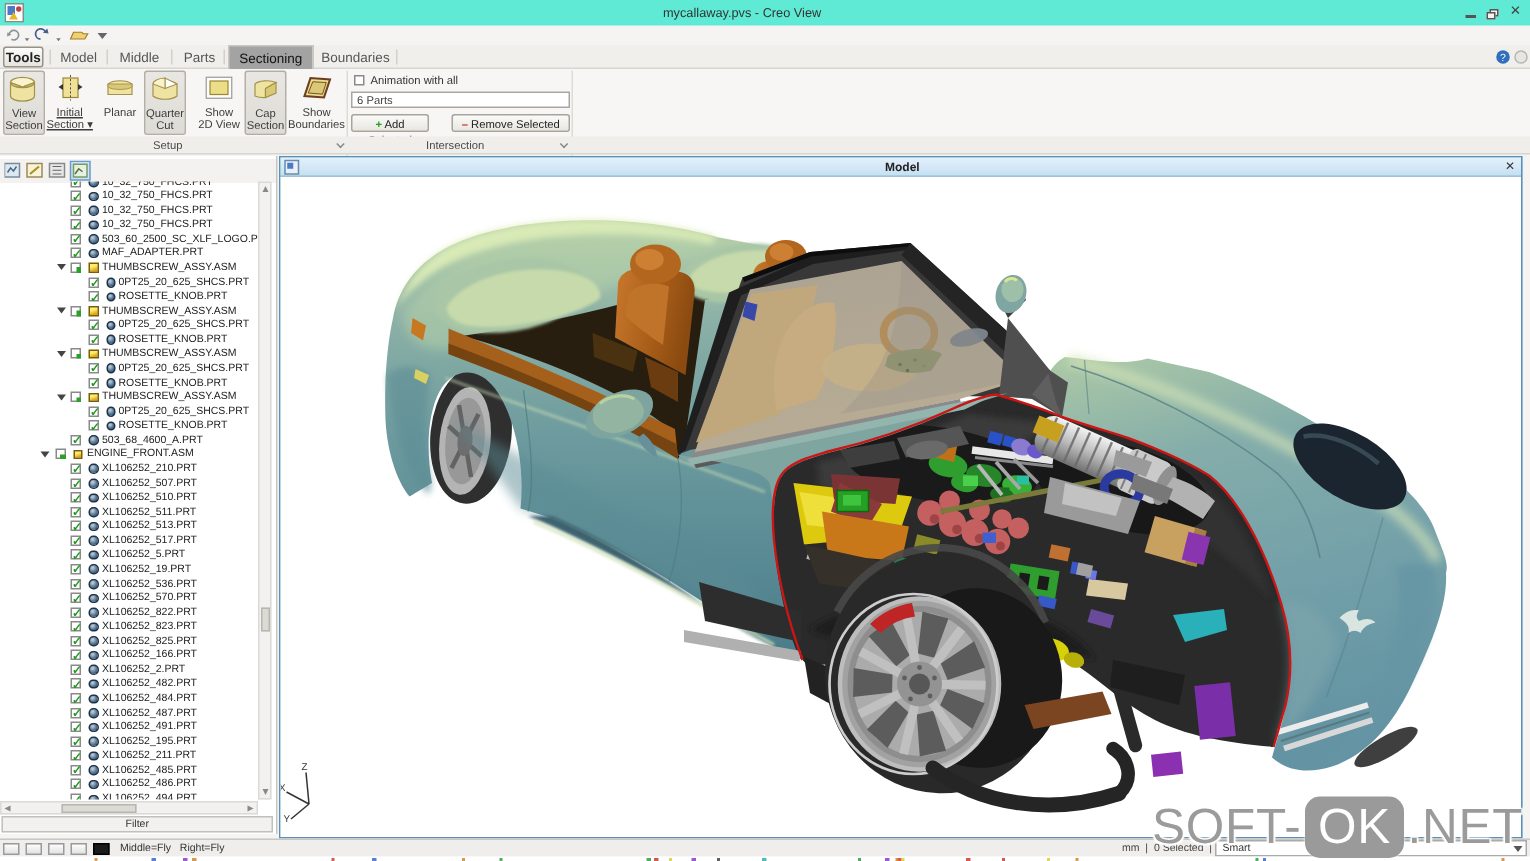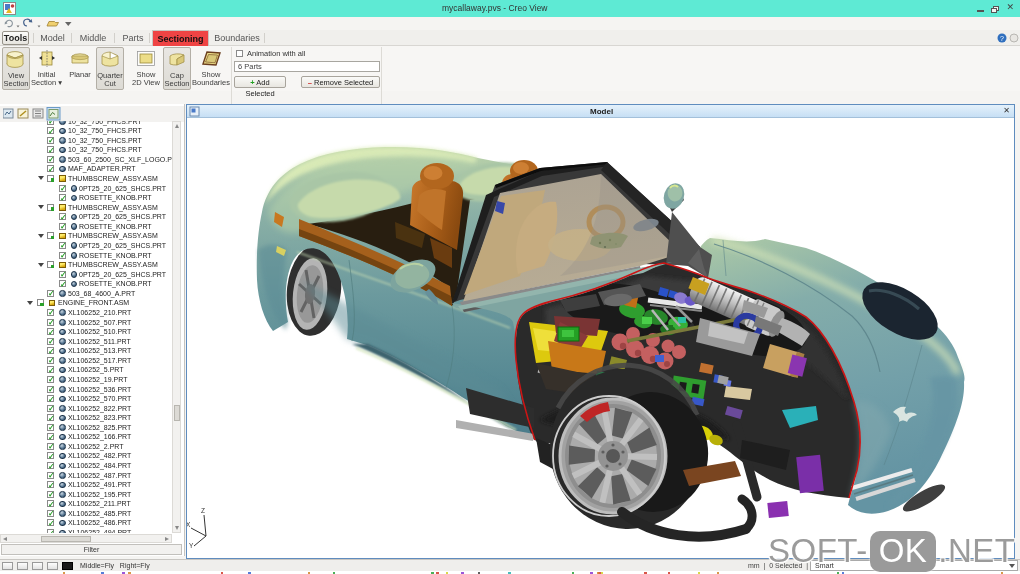"Sectioning" .tab.sel { background: #ef4444 -> #a3a3a3; font-weight: bold -> normal }
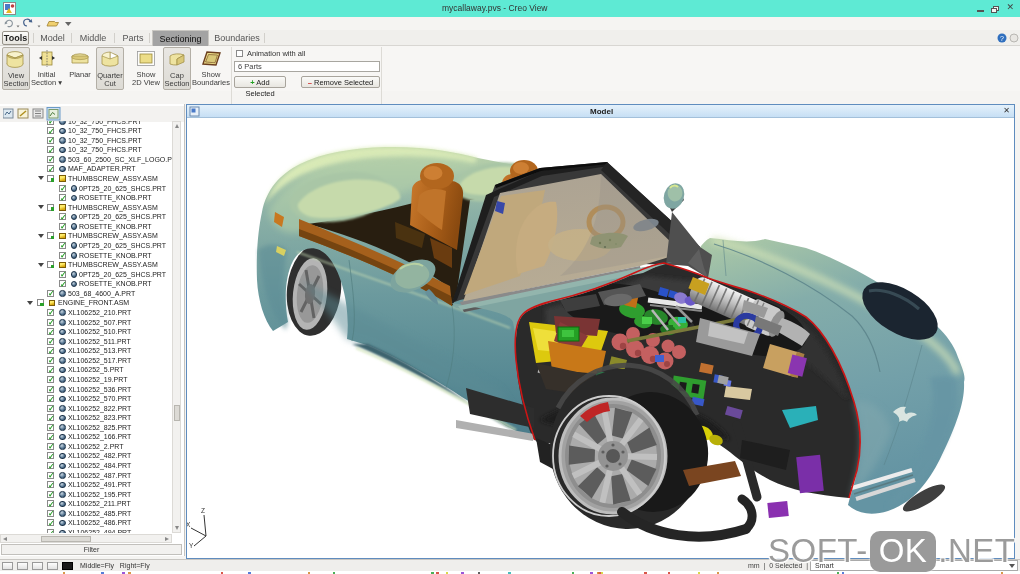"Initial" div.rbtn { text-decoration: none -> underline }
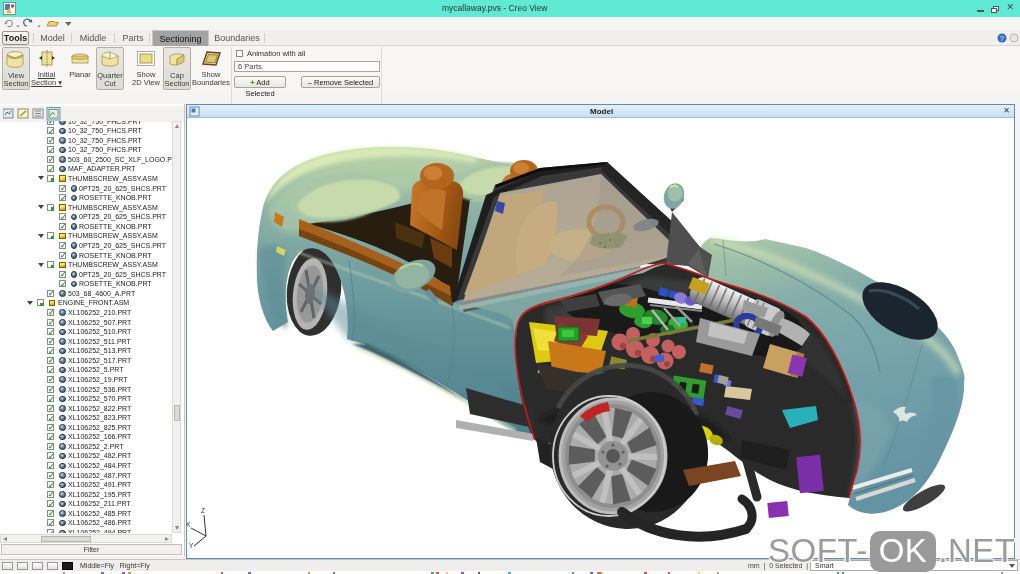"Setup" div { html: none -> <div> <span>Setup</span> <div></div> <span>Intersection</span> <div></div> </div> }
